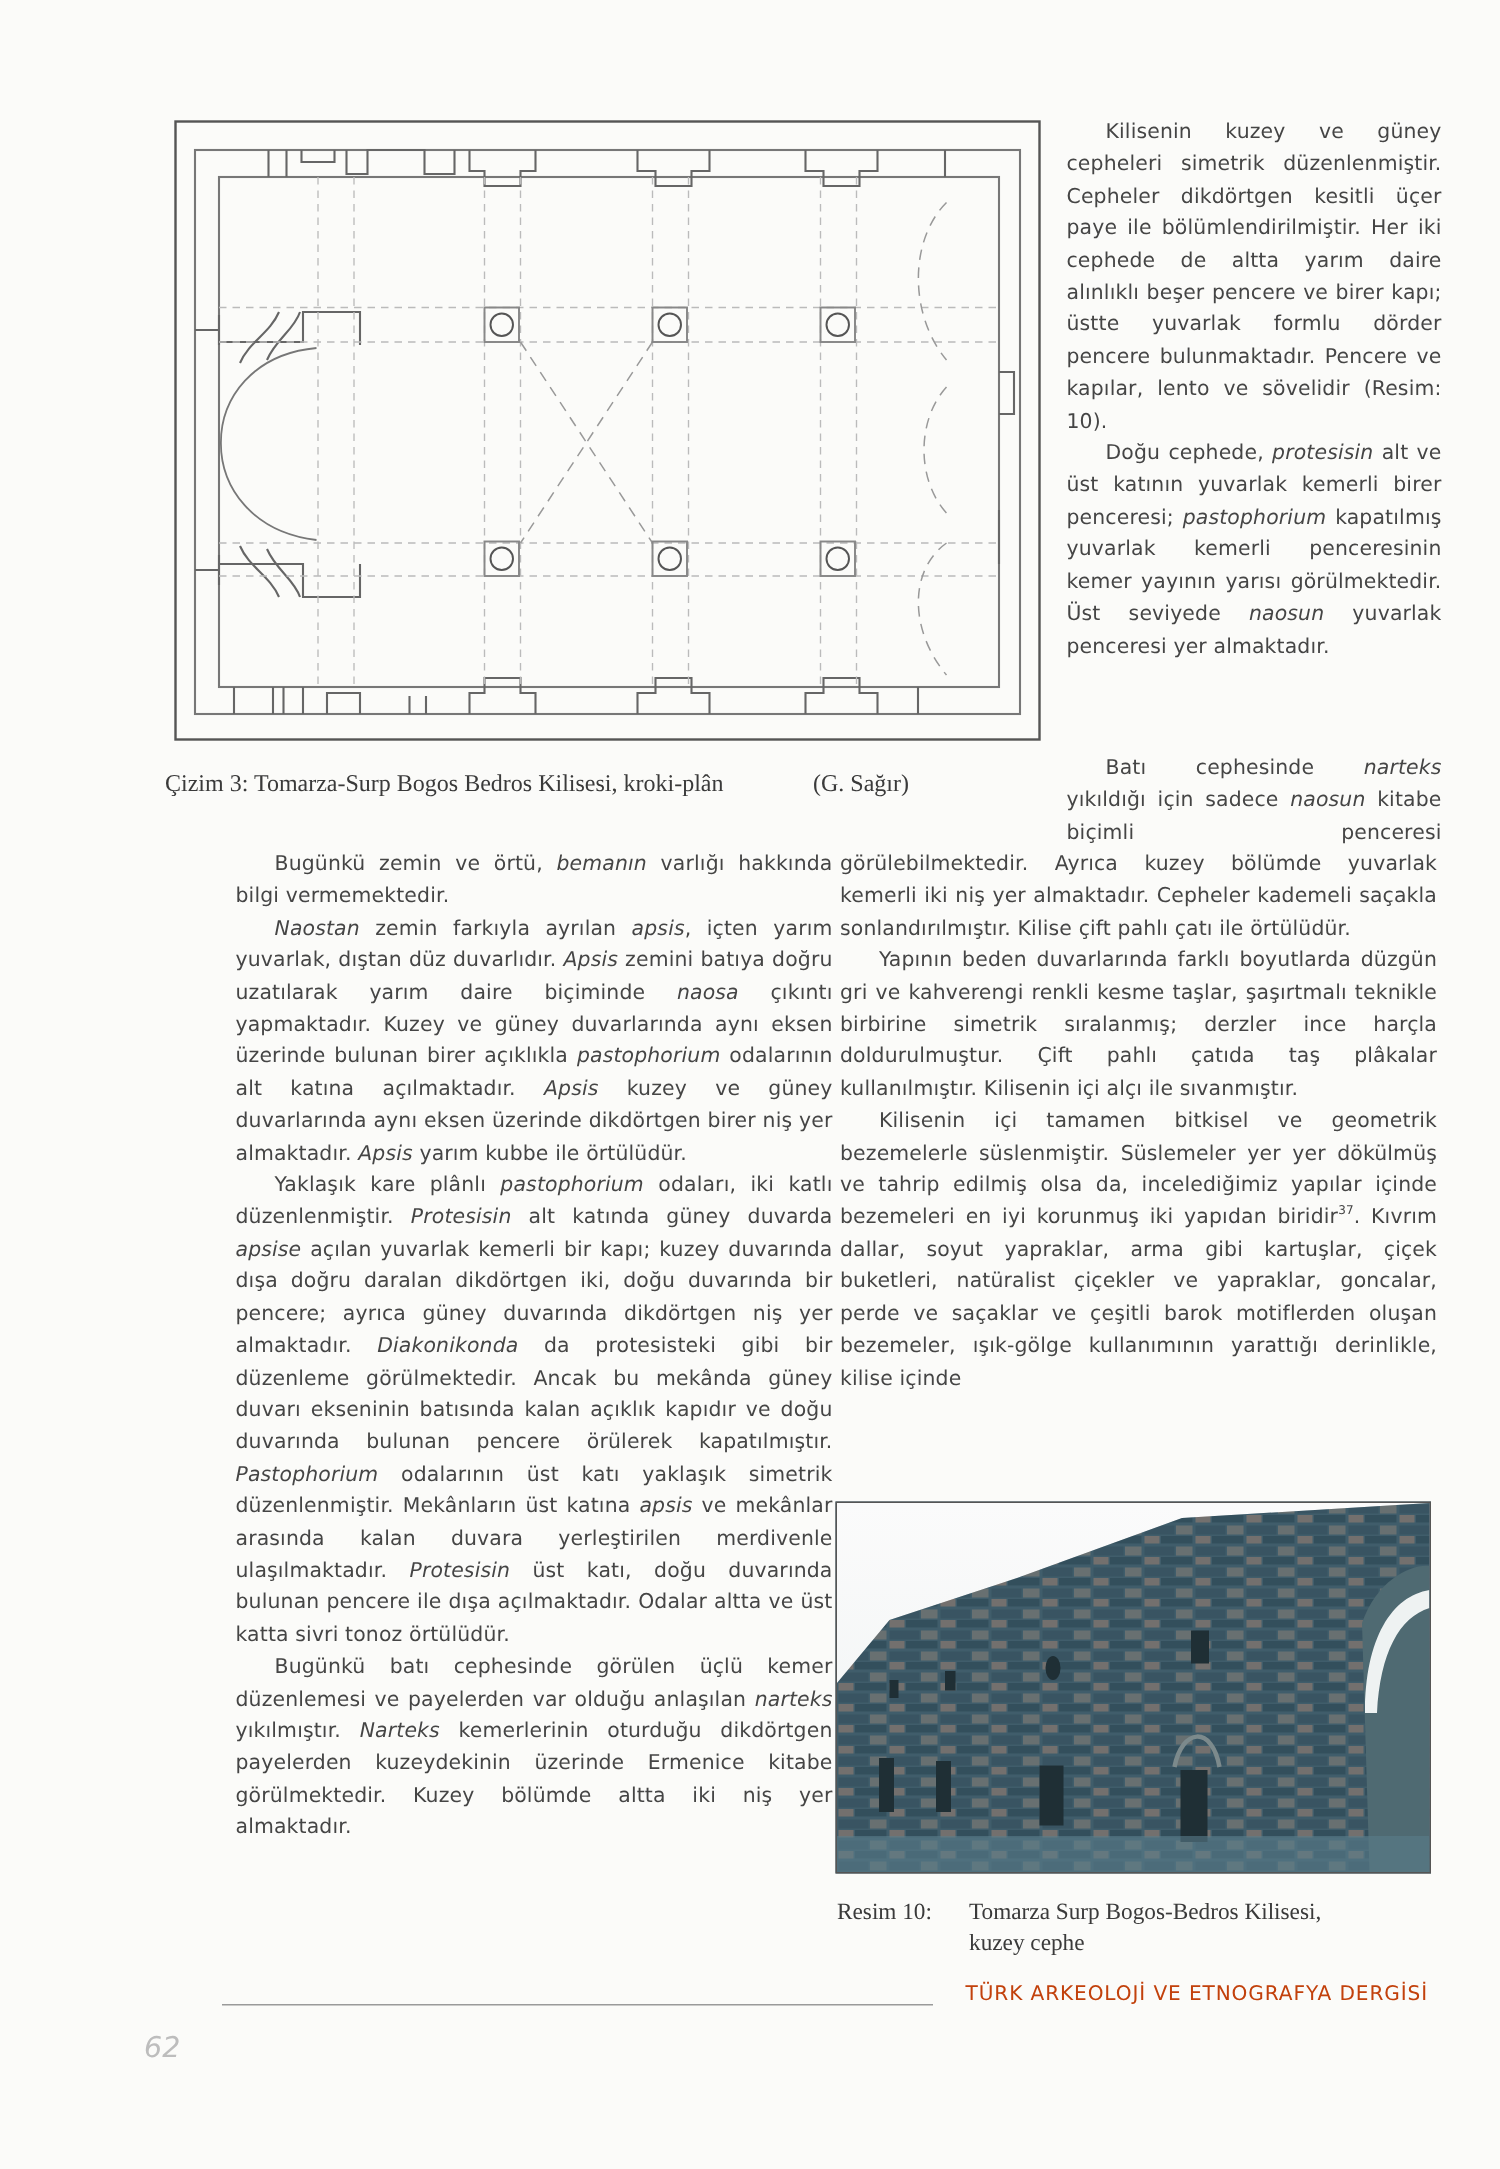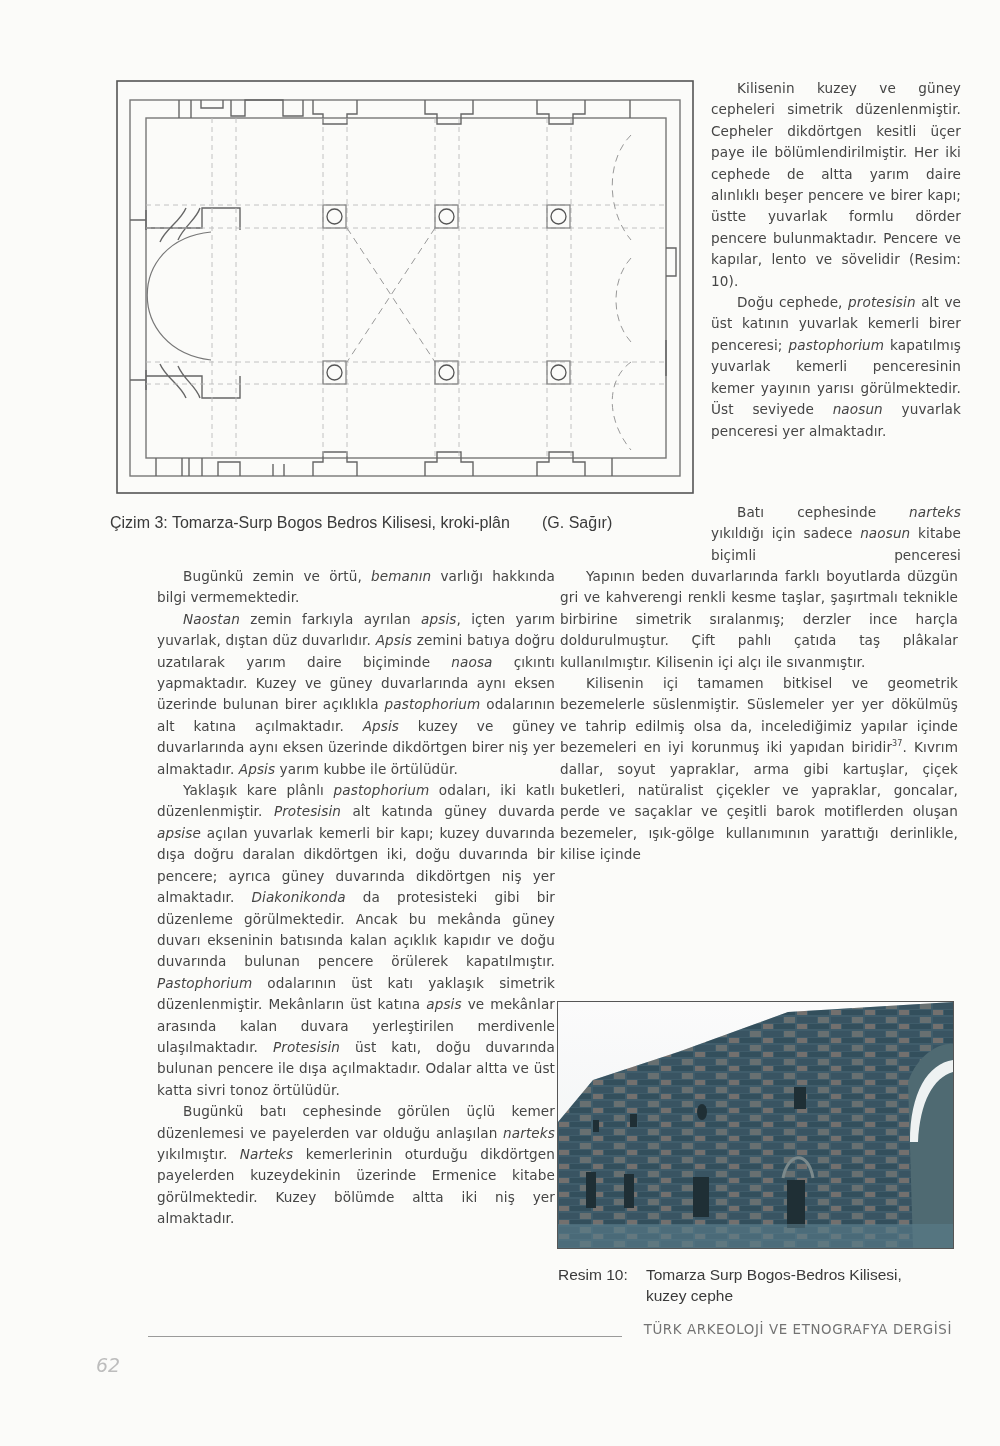"Çizim 3: Tomarza-Surp Bogos Bedros" .serif { font-family: Liberation Sans, sans-serif -> Liberation Serif, serif }
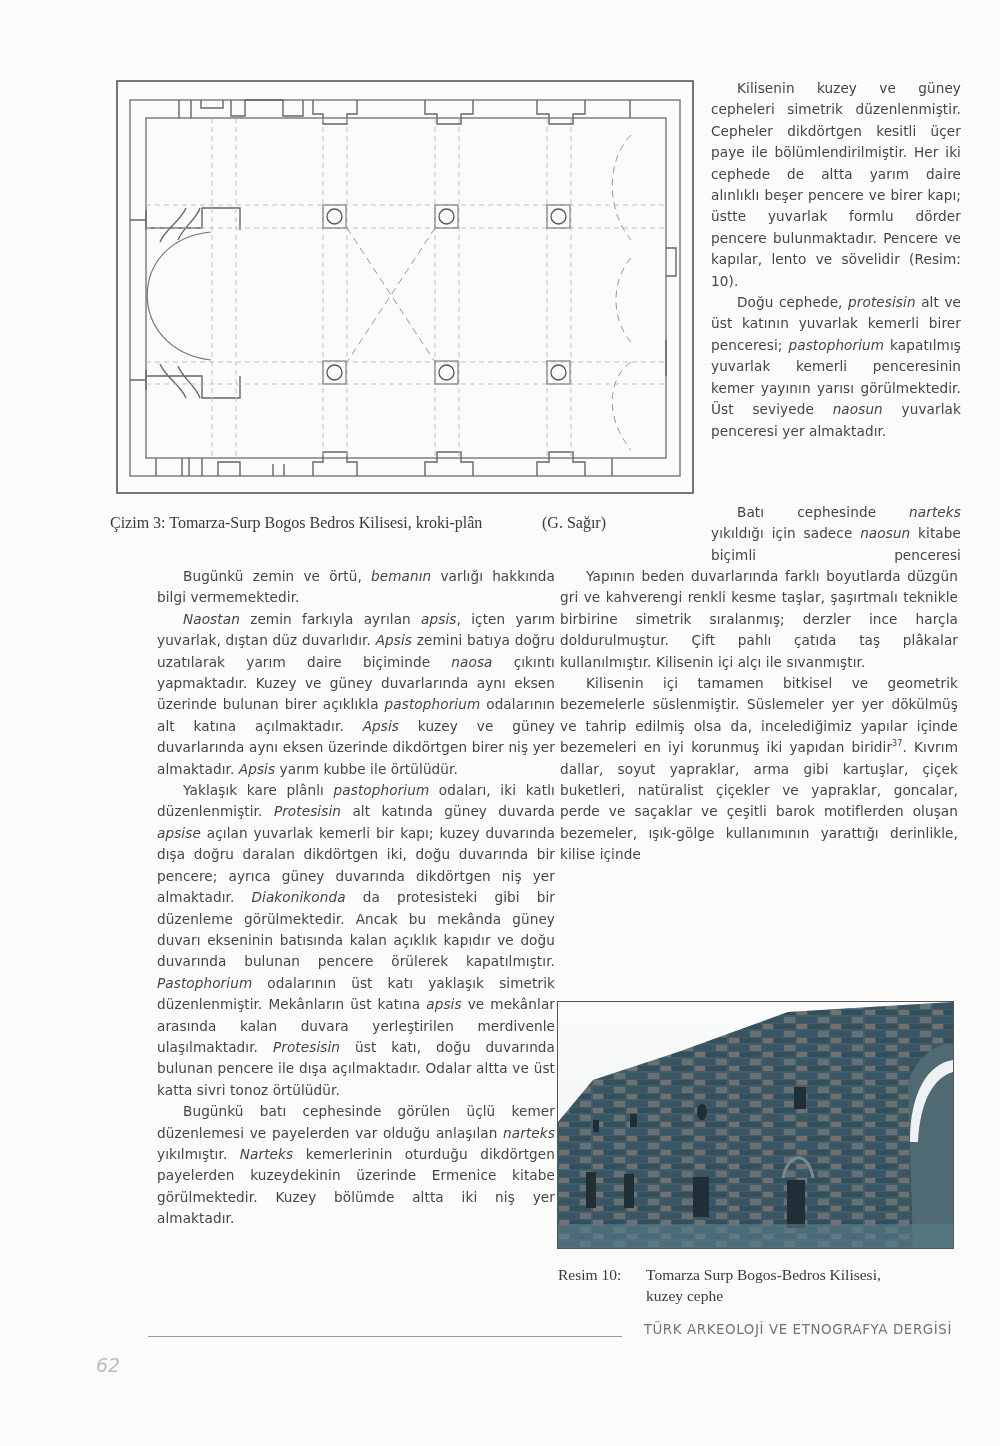"görülebilmektedir. Ayrıca kuzey bölümde" p { html: none -> <p>görülebilmektedir. Ayrıca kuzey bölümde yuvarlak kemerli iki niş yer almaktadır. Cepheler kademeli saçakla sonlandırılmıştır. Kilise çift pahlı çatı ile örtülüdür.</p> }
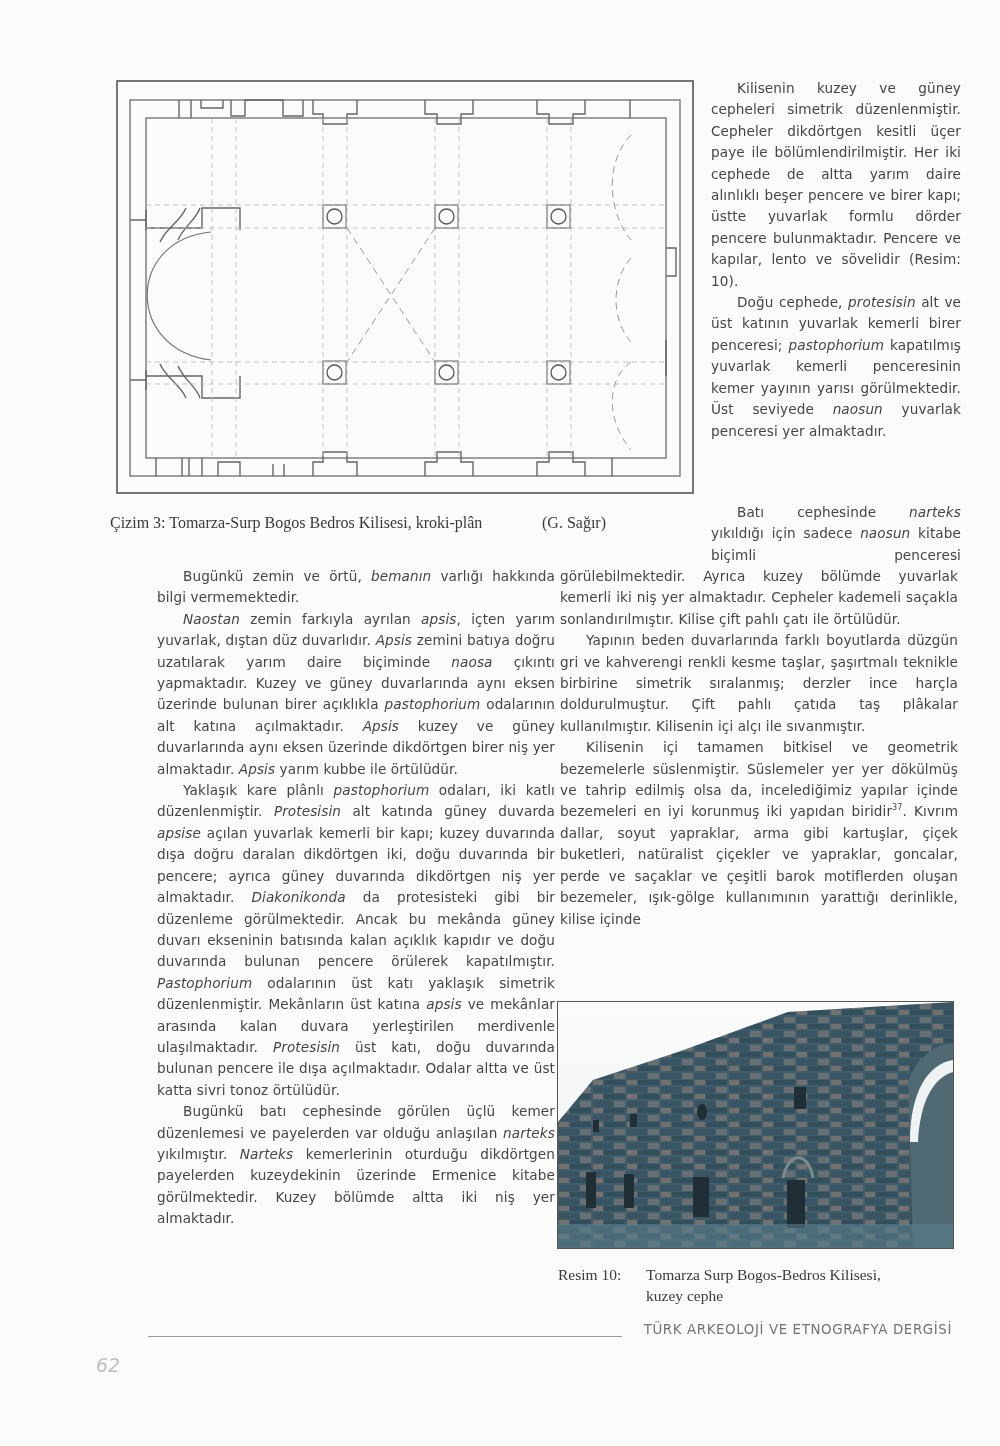"TÜRK ARKEOLOJİ VE ETNOGRAFYA DERGİSİ" #journal-title { color: #737373 -> #c2410c }
